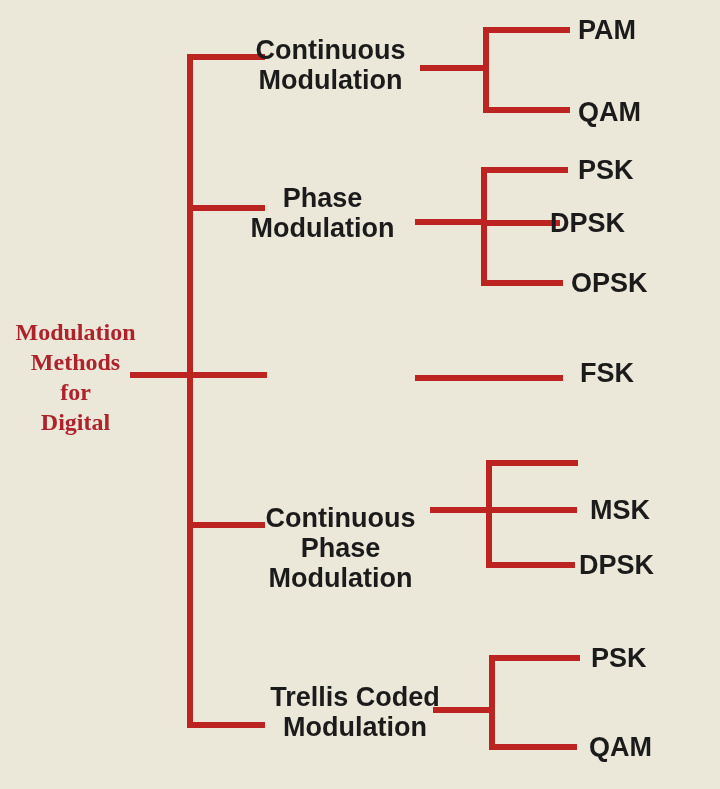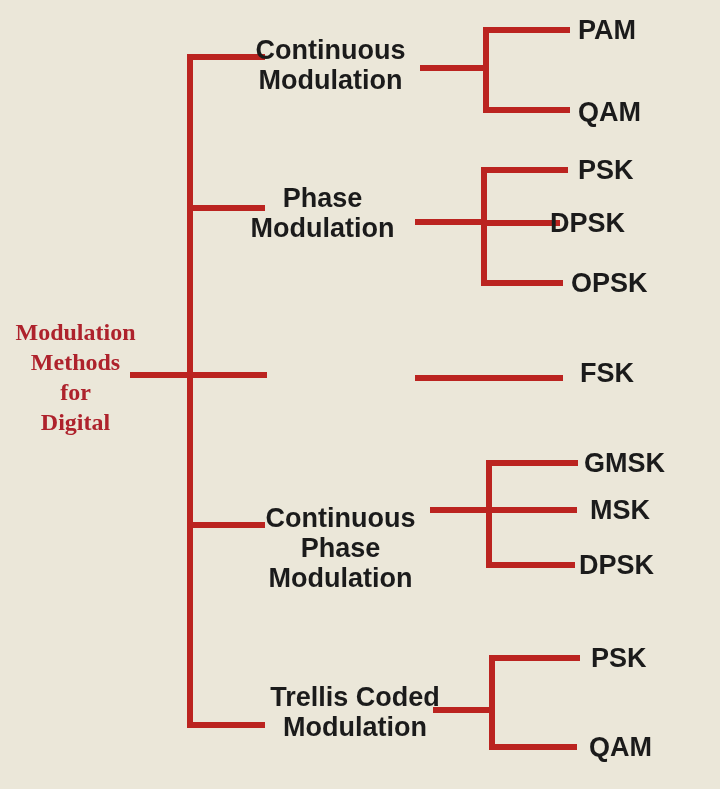"GMSK" div.leaf-label { html: <div>GMSK</div> -> none }
